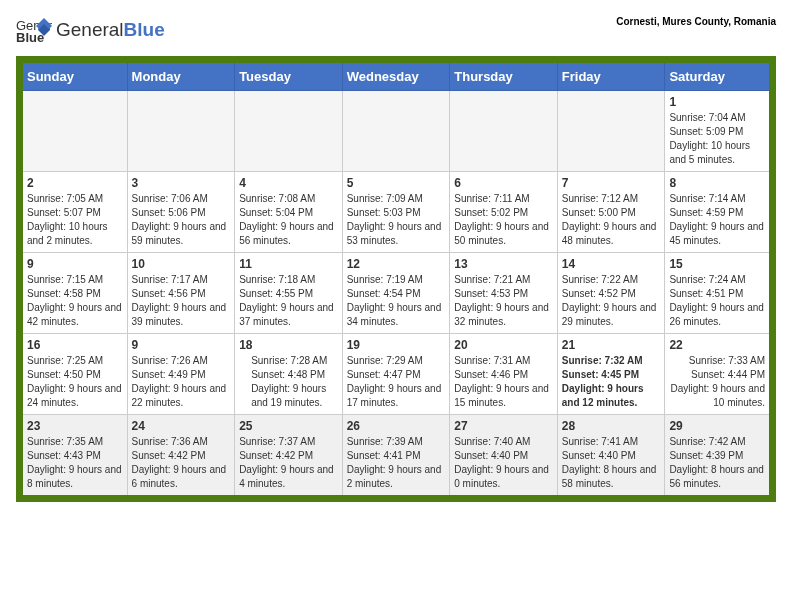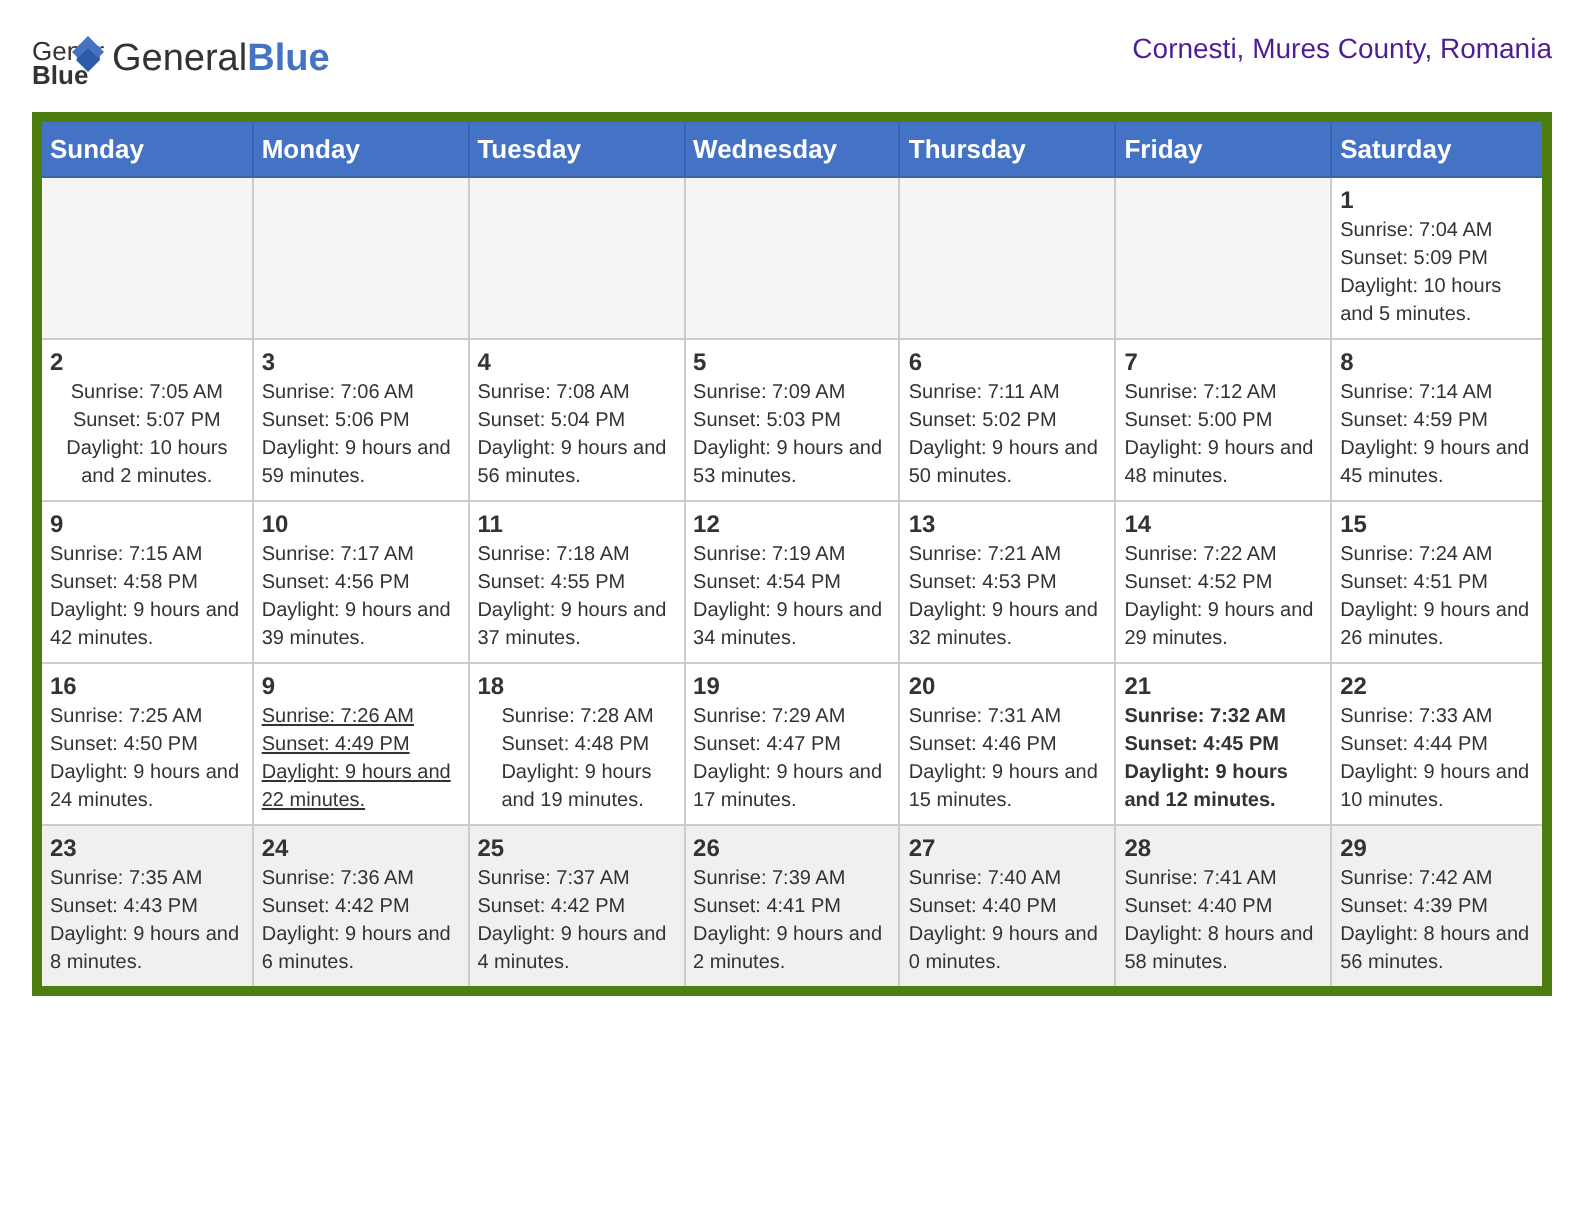"Cornesti, Mures County, Romania" .location-title { color: #4c1d95 -> #000000; font-size: 14px -> 10px; font-weight: none -> bold }
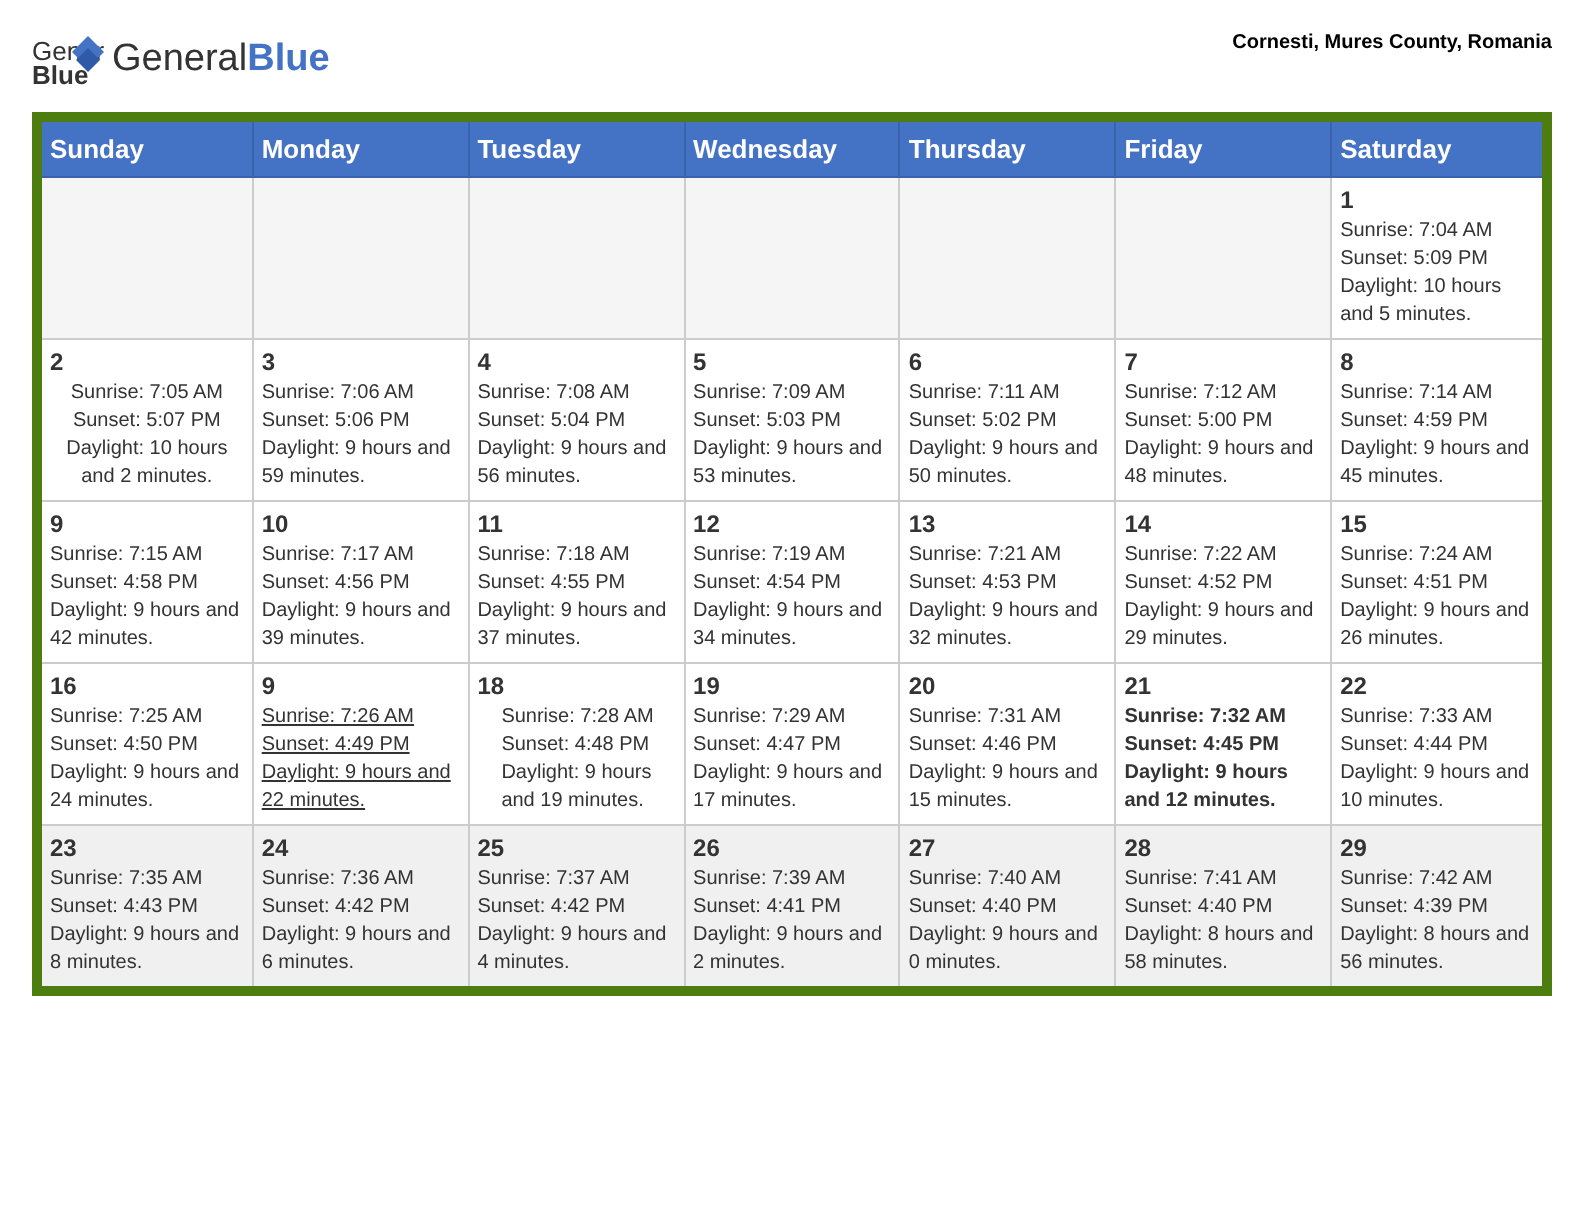"Sunday" .calendar { border: 5px solid #4d7c0f -> 7px solid #4d7c0f }
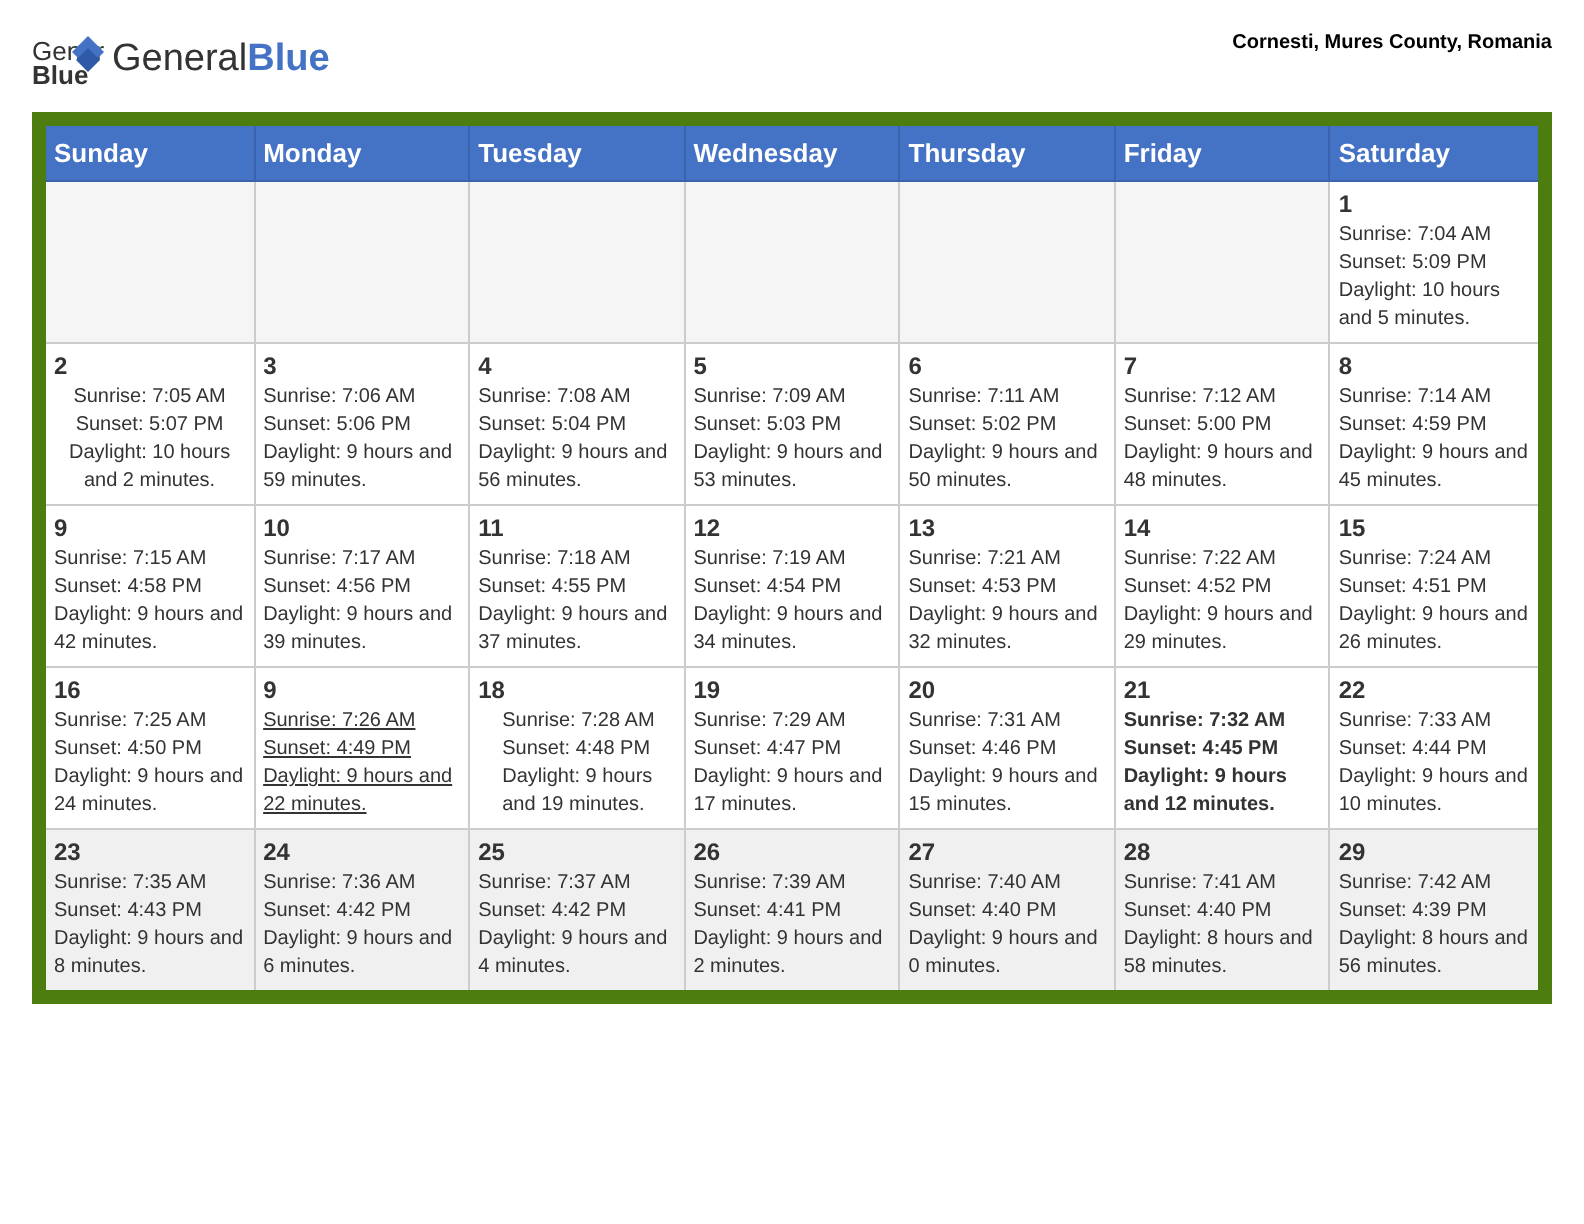"Sunrise: 7:05 AM" div.day-info { text-align: center -> none }
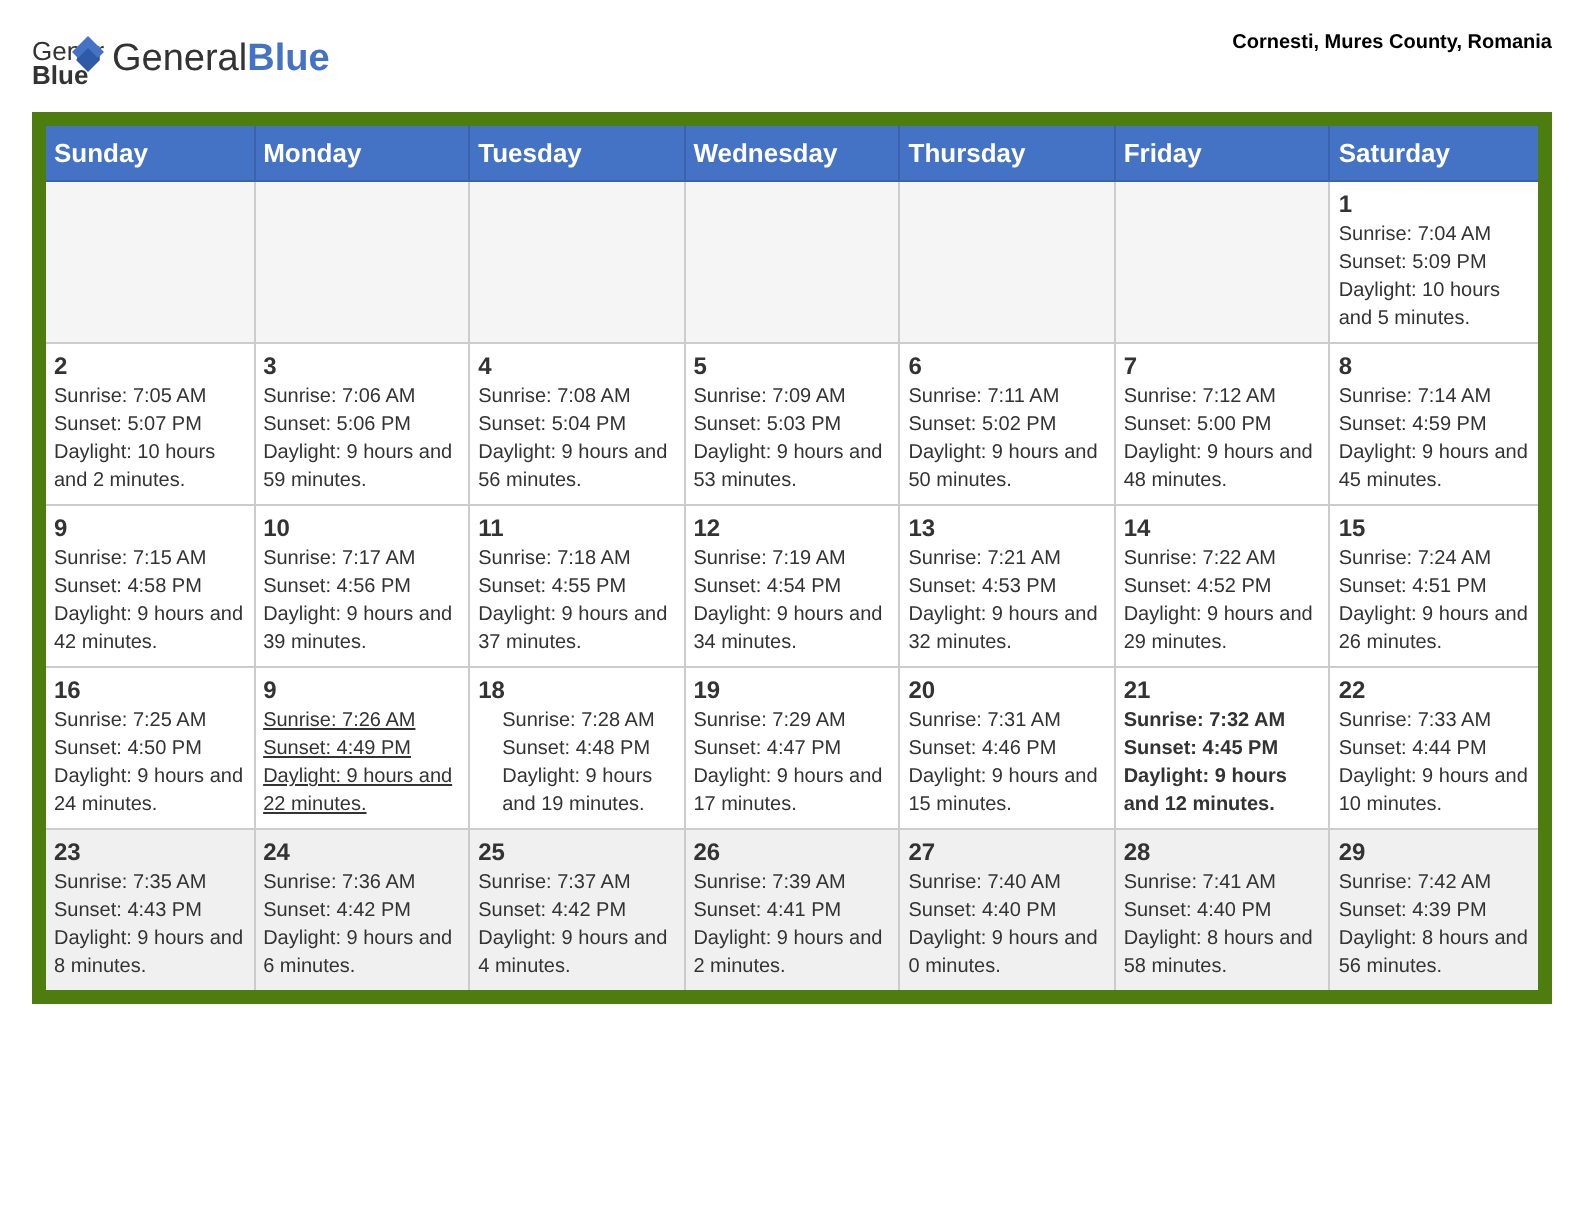"Sunrise: 7:26 AM" div.day-info { text-decoration: underline -> none }
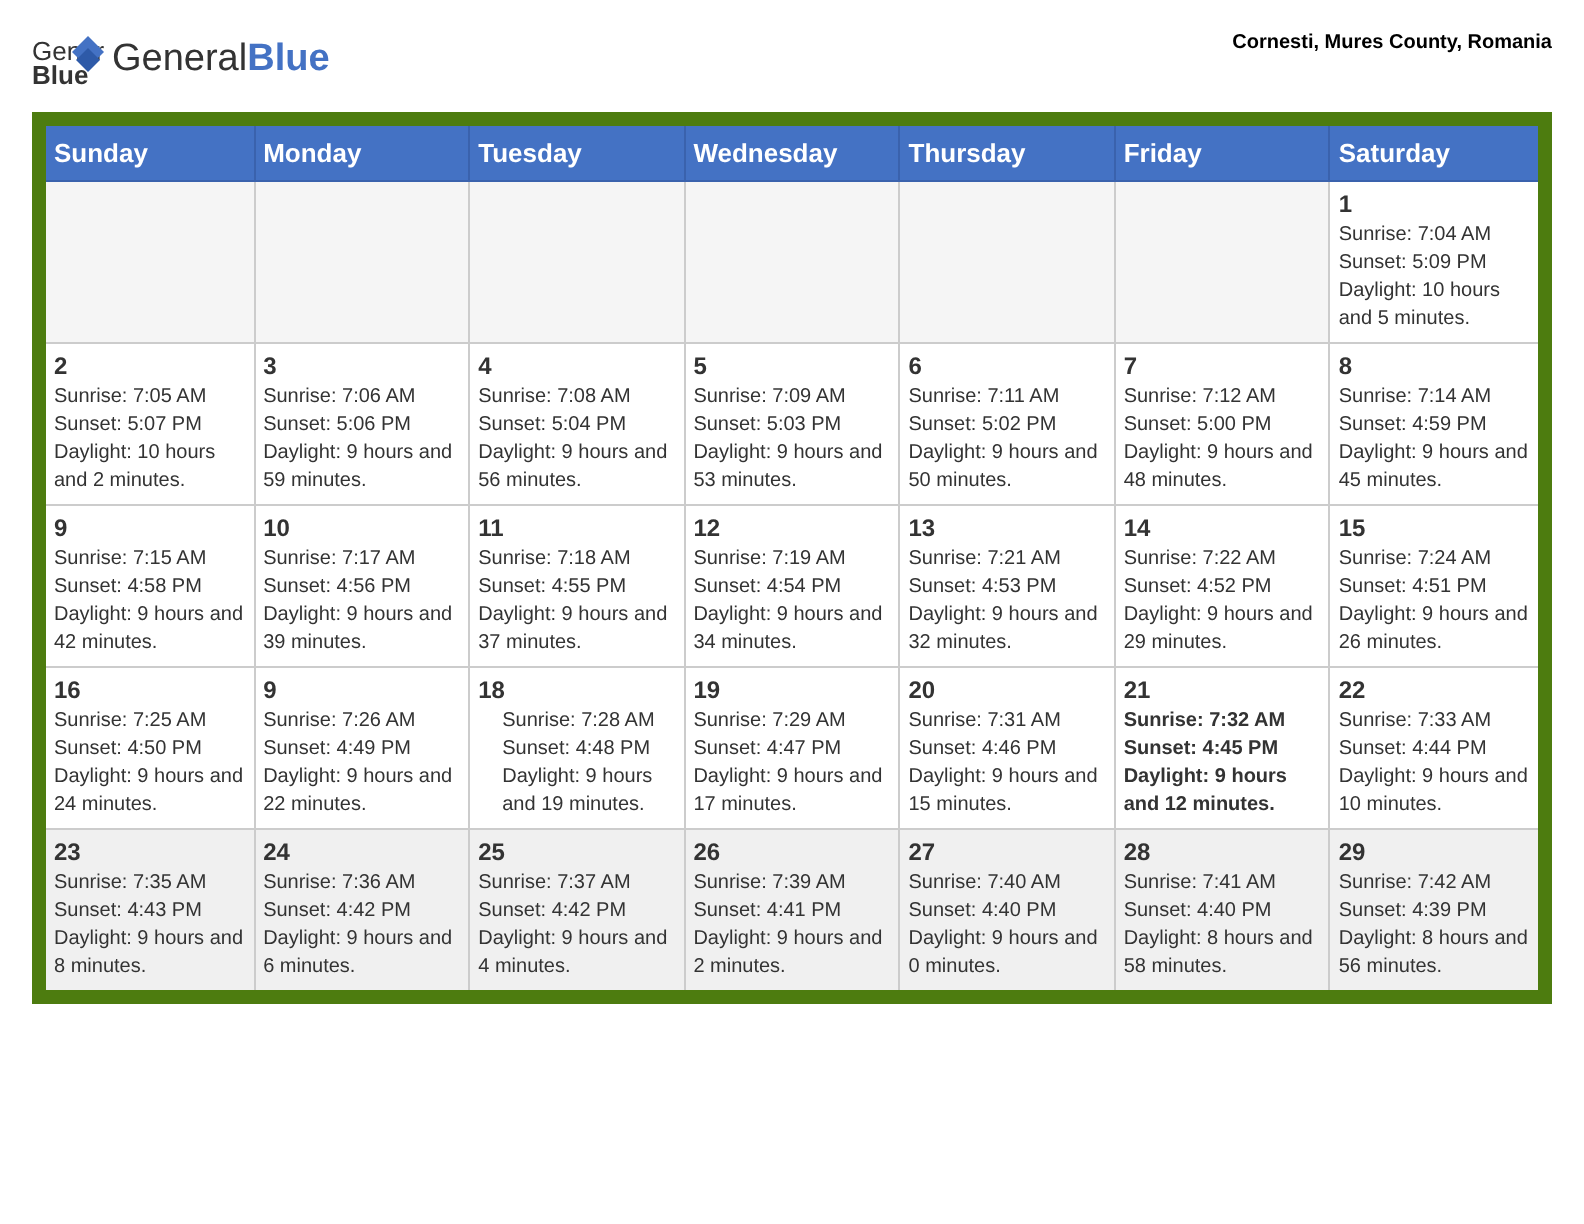"Sunrise: 7:33 AM" div.day-info { text-align: none -> right }
